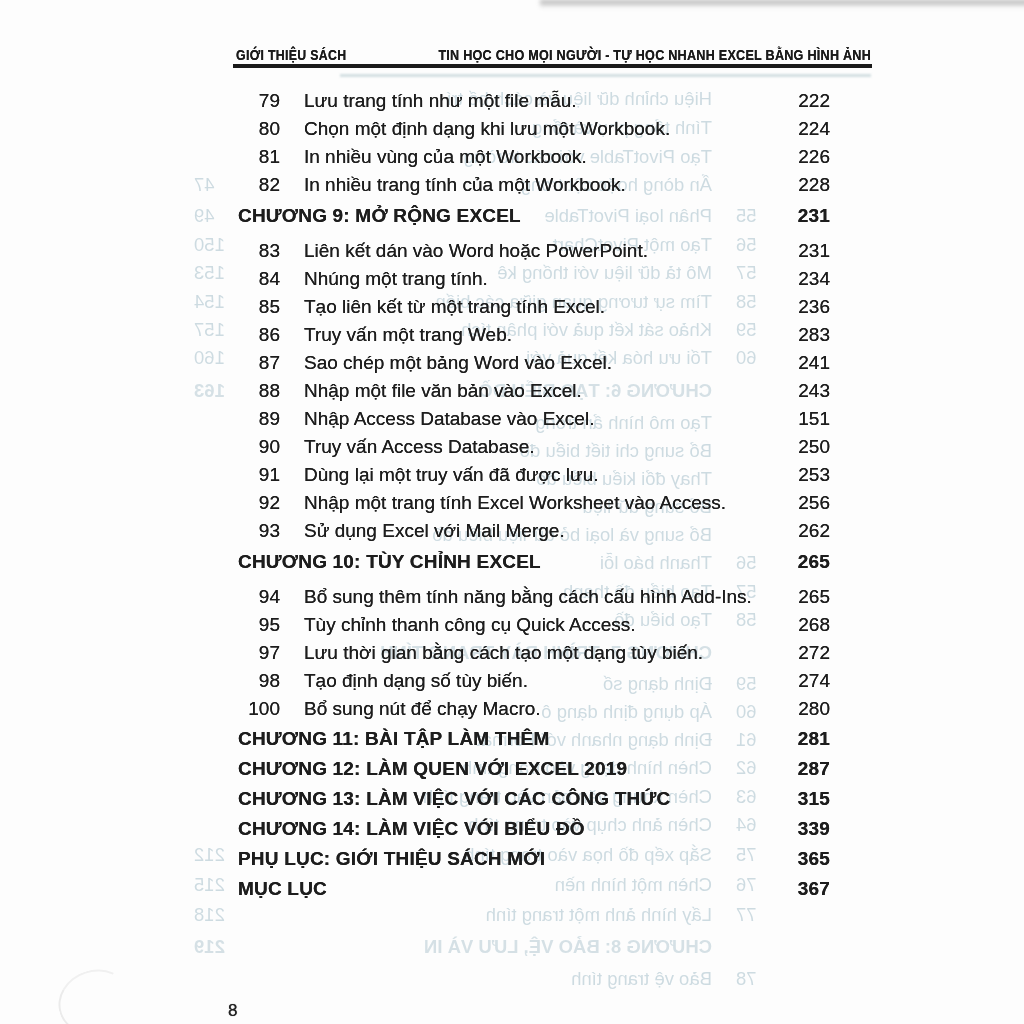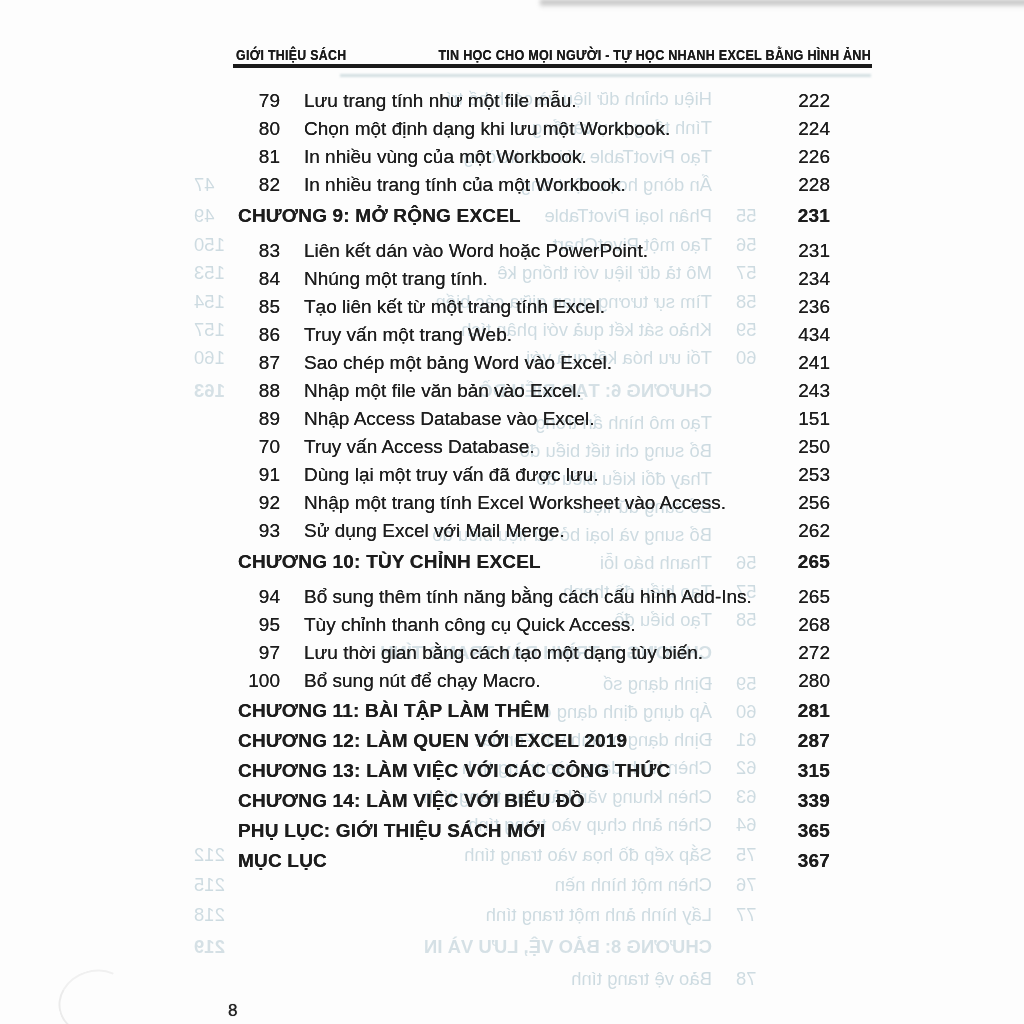"434" span.pagenum { text: 434 -> 283 }
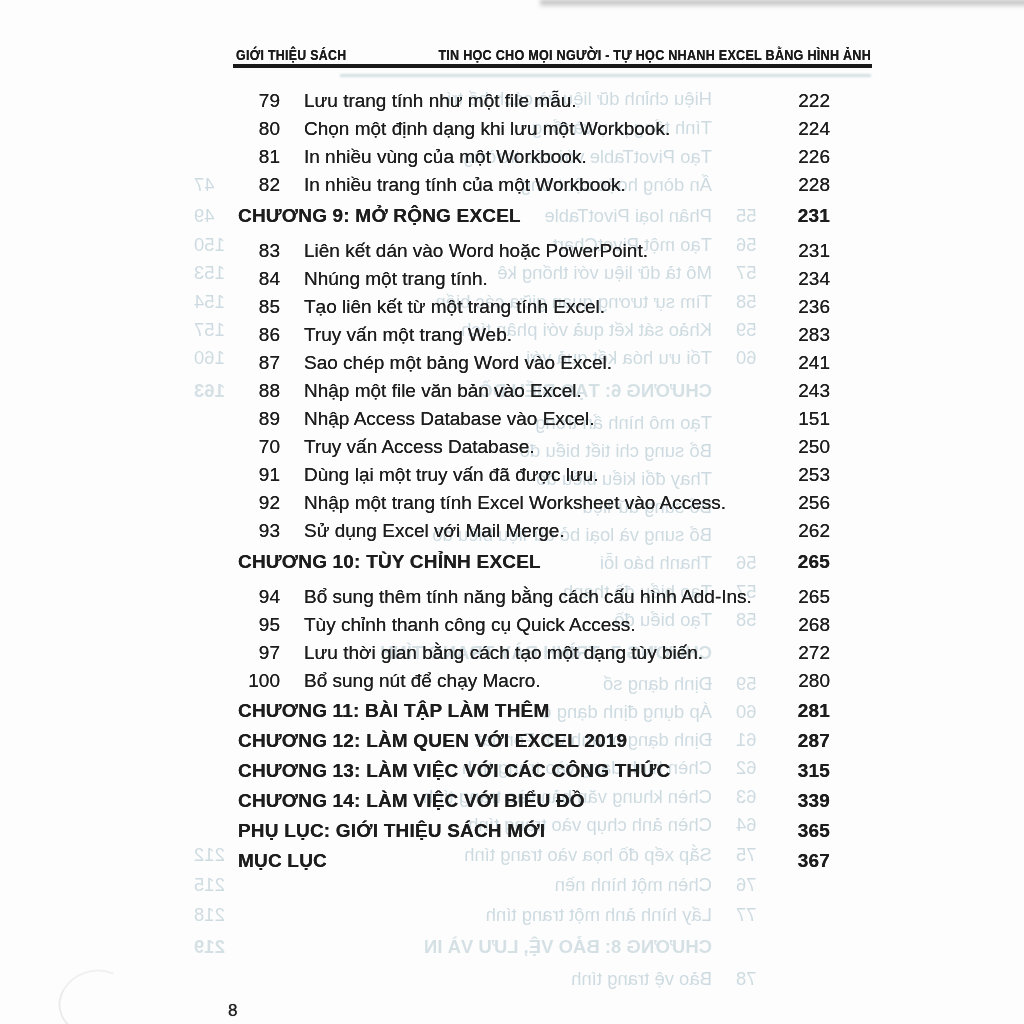"70" span.num { text: 70 -> 90 }
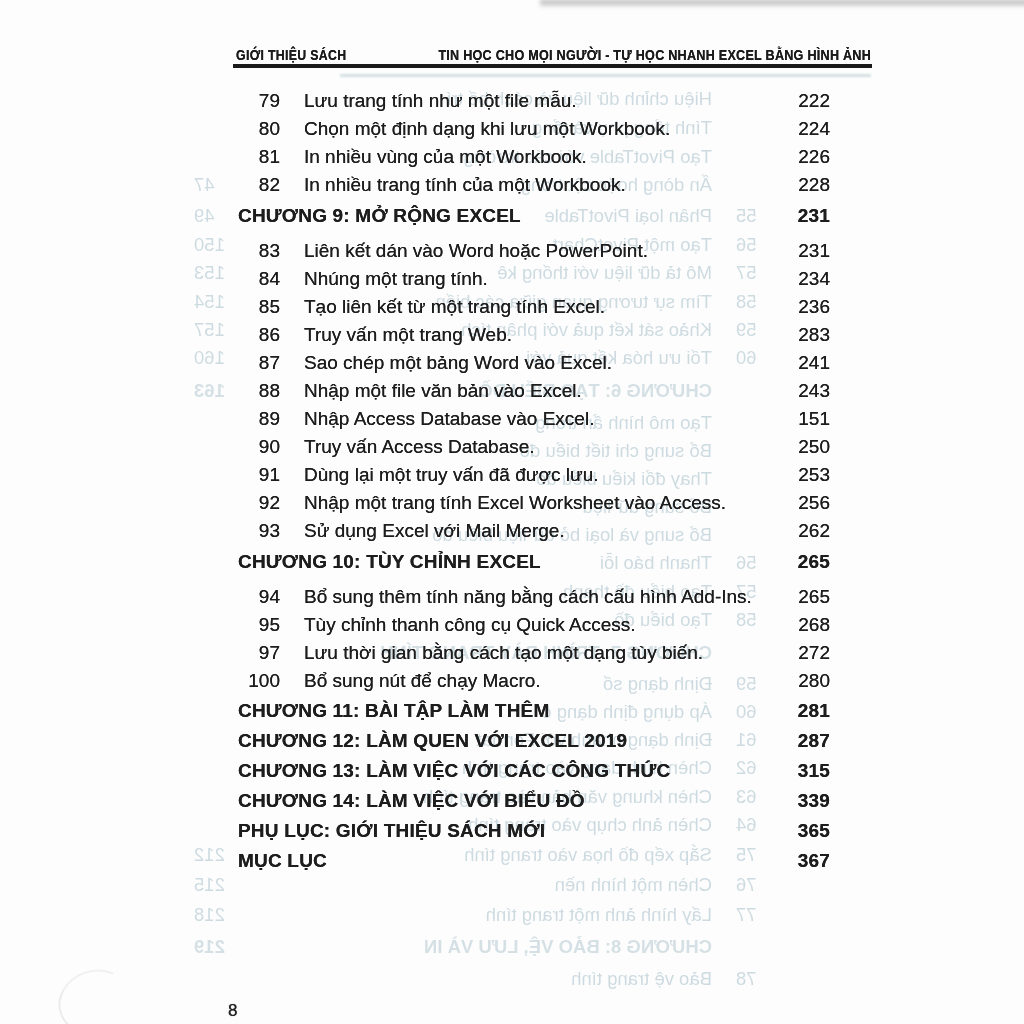"98" div.row { html: none -> <div> <span>98</span> <span></span> <span>Tạo định dạng số tùy biến.</span> <span>274</span> </div> }
